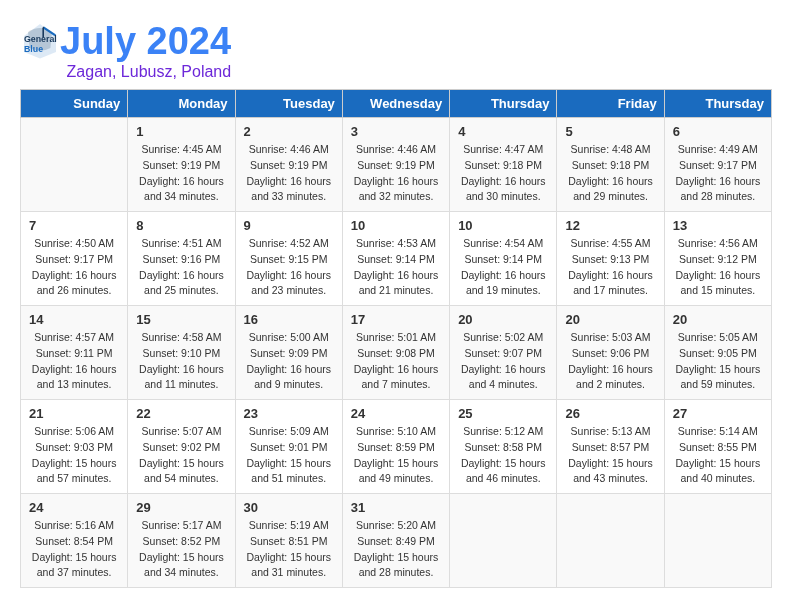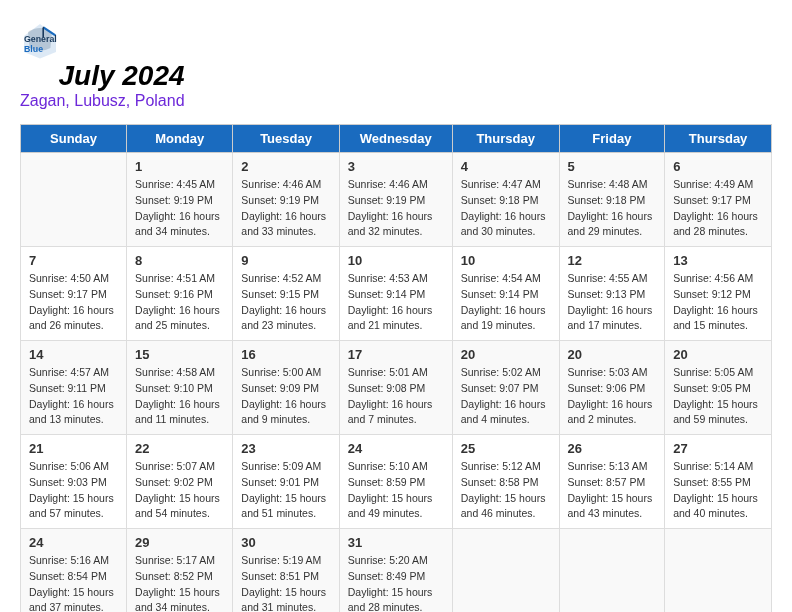"General" .header { flex-direction: column -> none; justify-content: center -> flex-start; margin-bottom: 14px -> 8px }
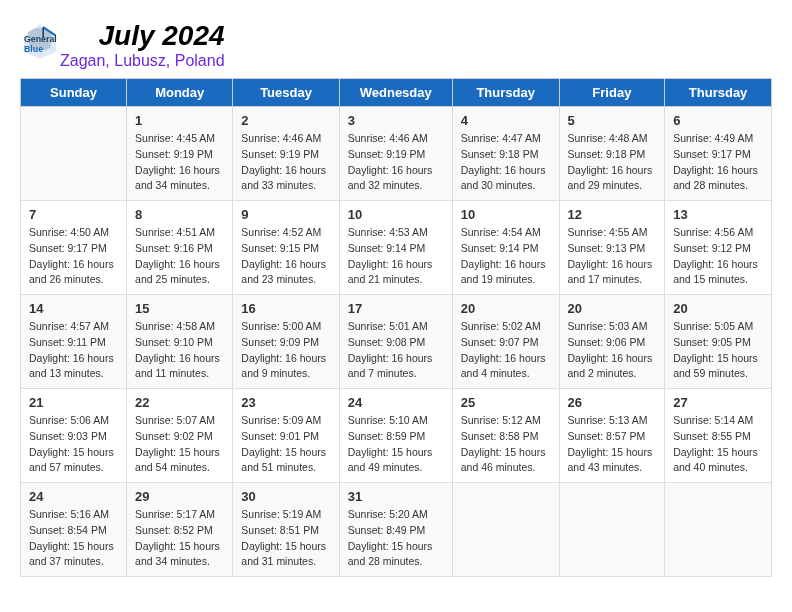"July 2024" .month-title { color: #000000 -> #3b82f6; font-size: 28px -> 38px; font-style: italic -> none }
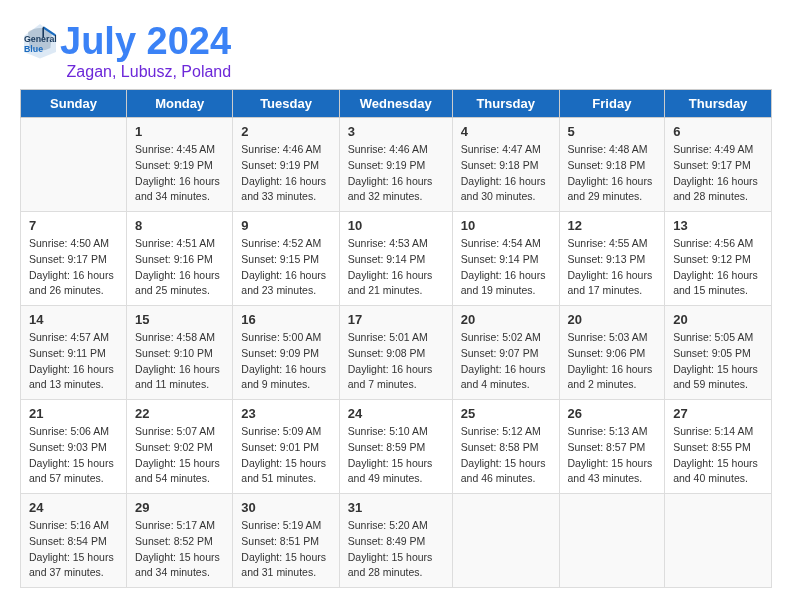"Sunday" thead tr th { padding: 6px 20px -> 6px 7px; text-align: center -> right }
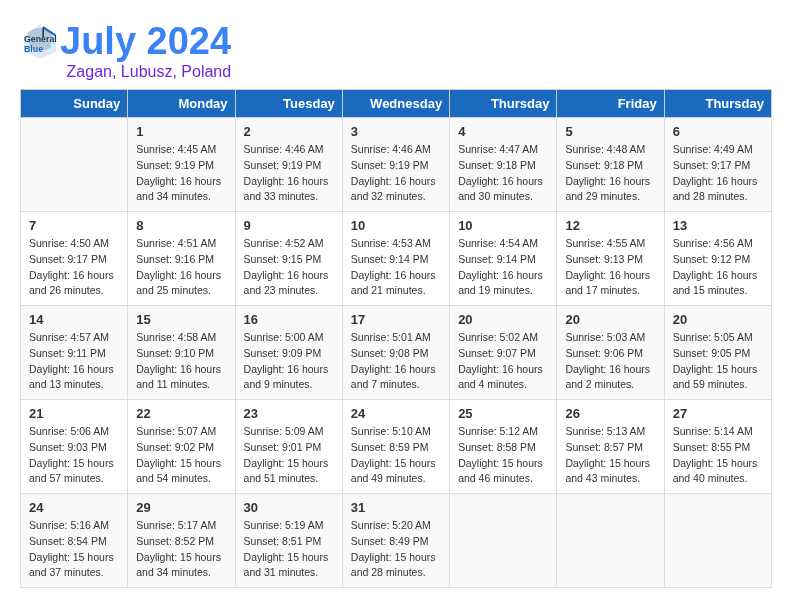"Sunrise: 4:45 AM" .day-info { text-align: none -> center }
